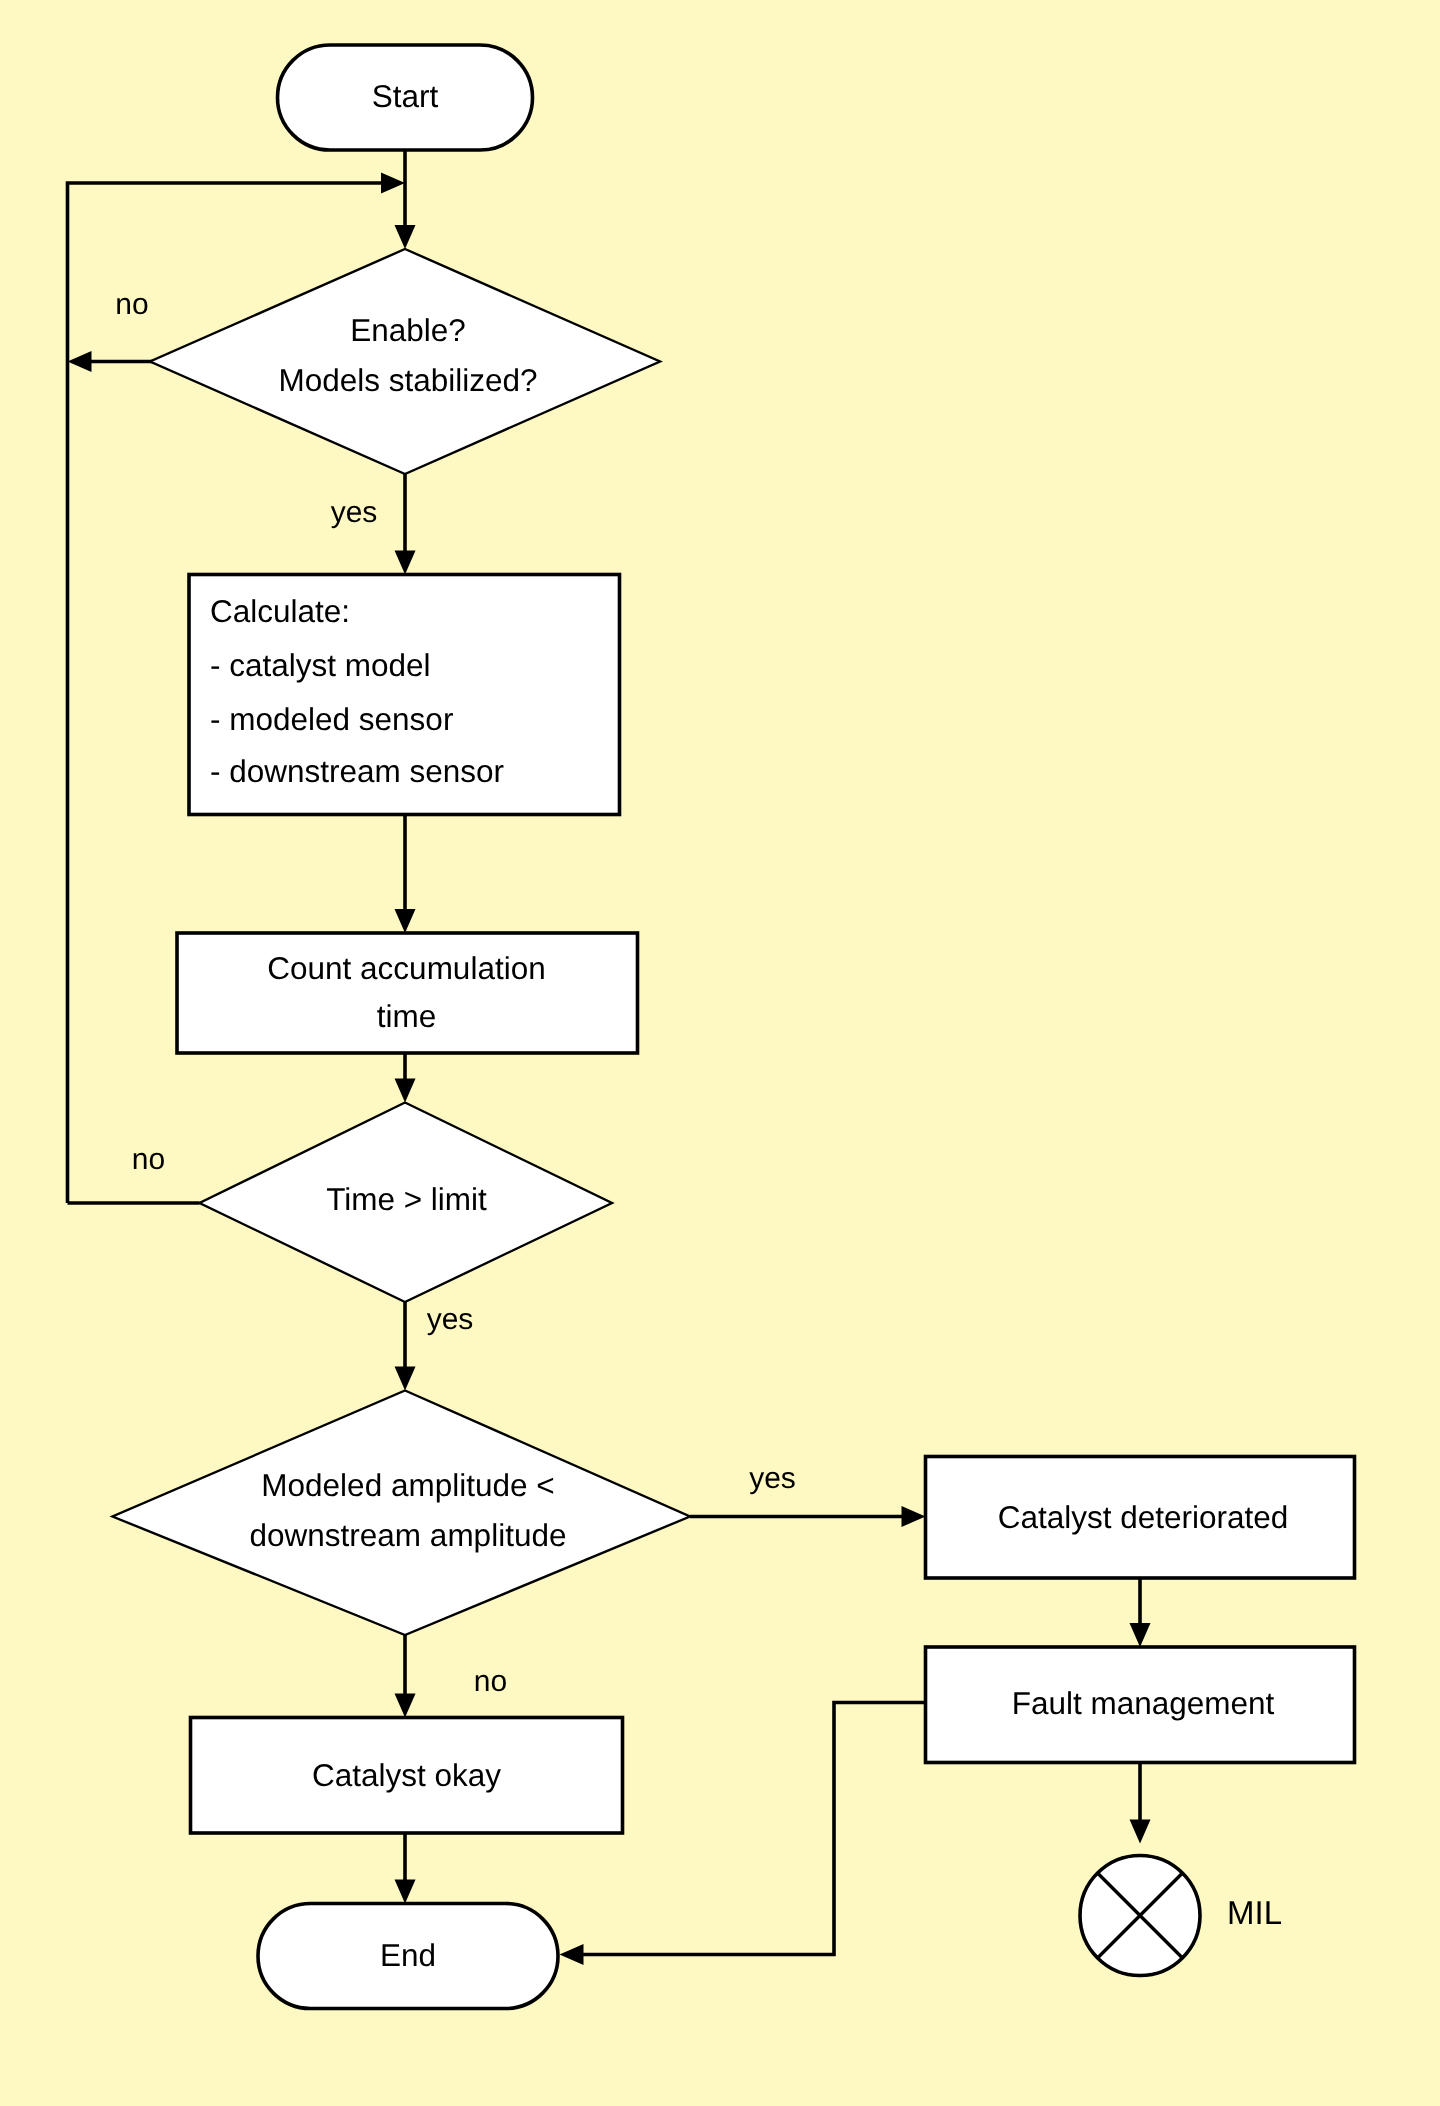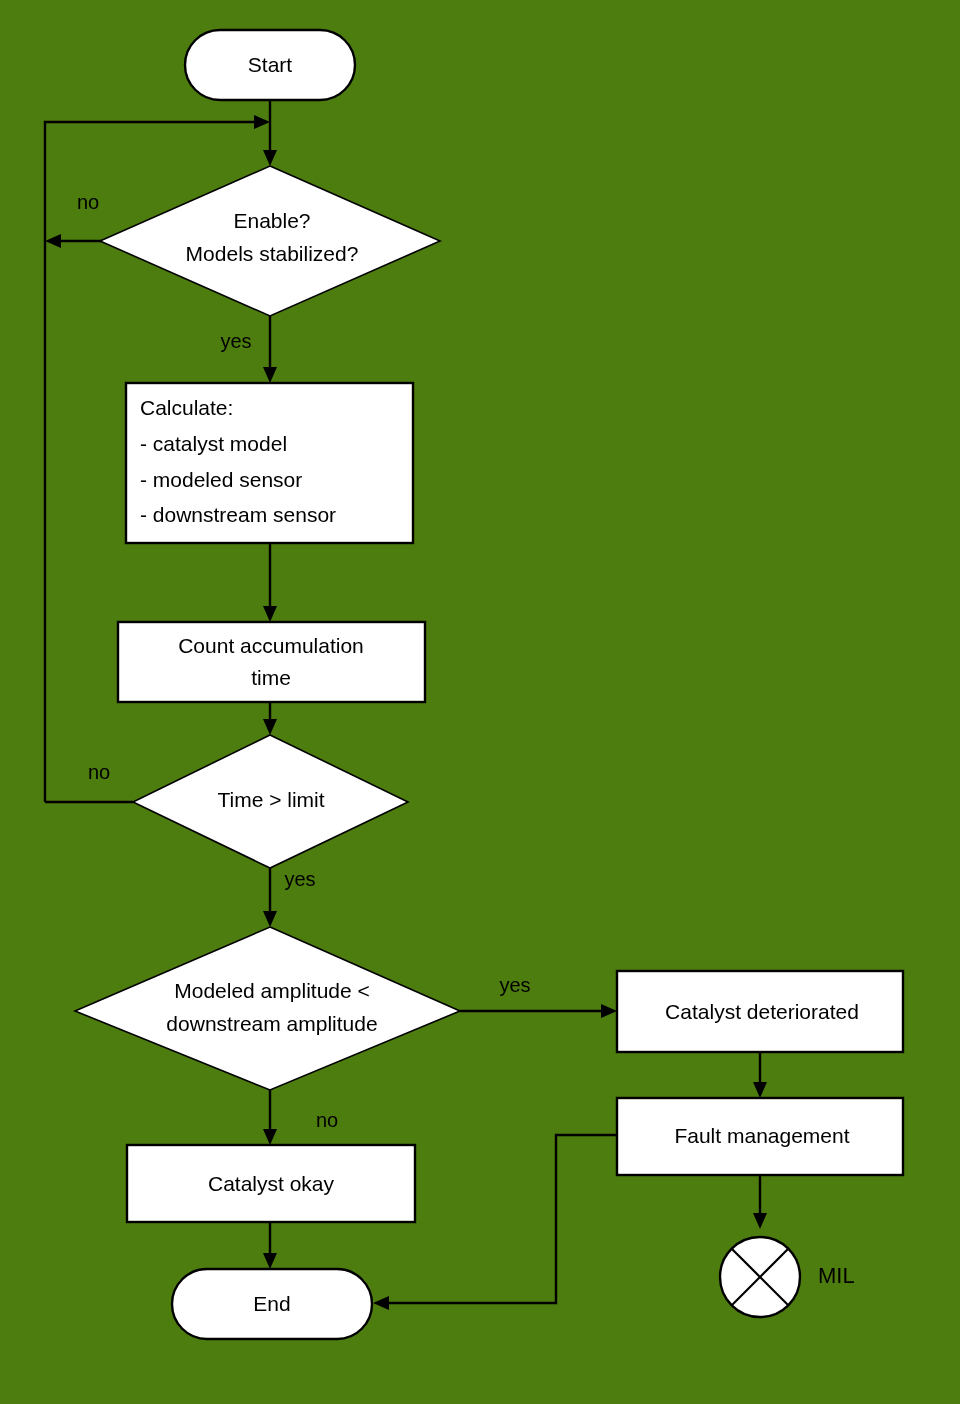"Start" #flowchart-root { background: #4d7c0f -> #fef9c3 }
